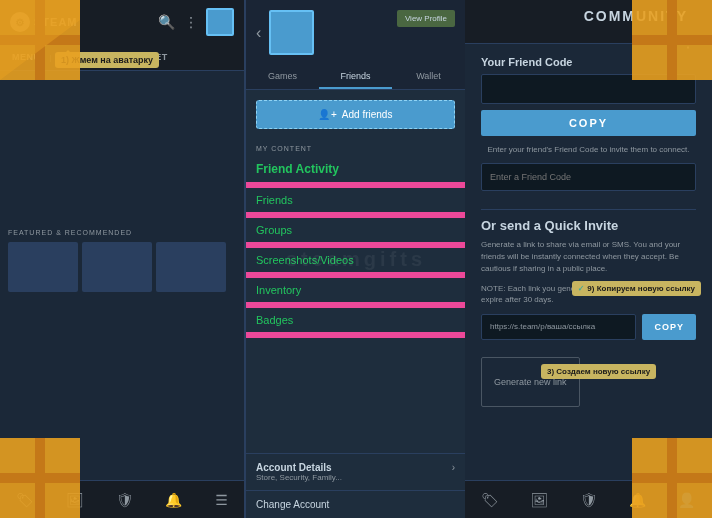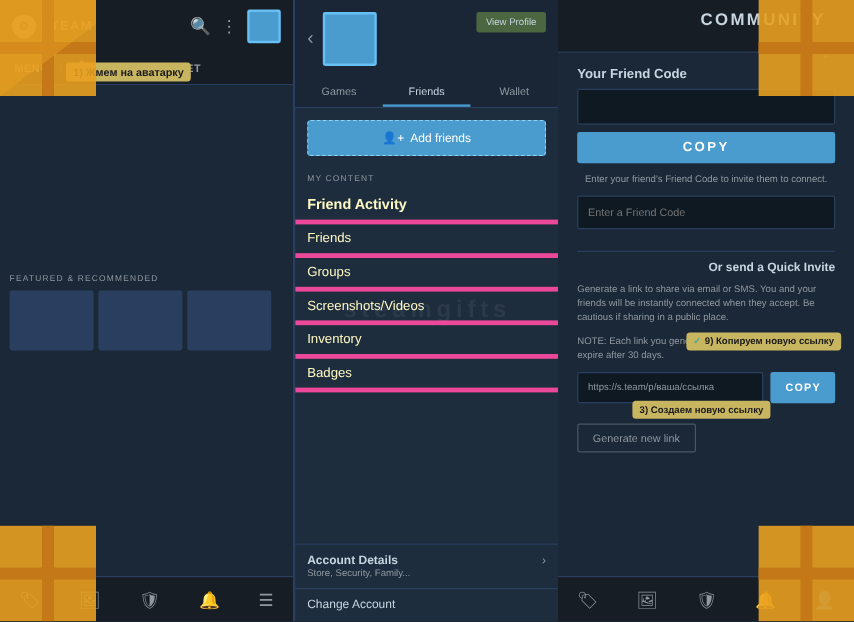"Friend Activity" .content-item { border-bottom: 4px solid #ec4899 -> 6px solid #ec4899; color: #fef9c3 -> #22c55e }
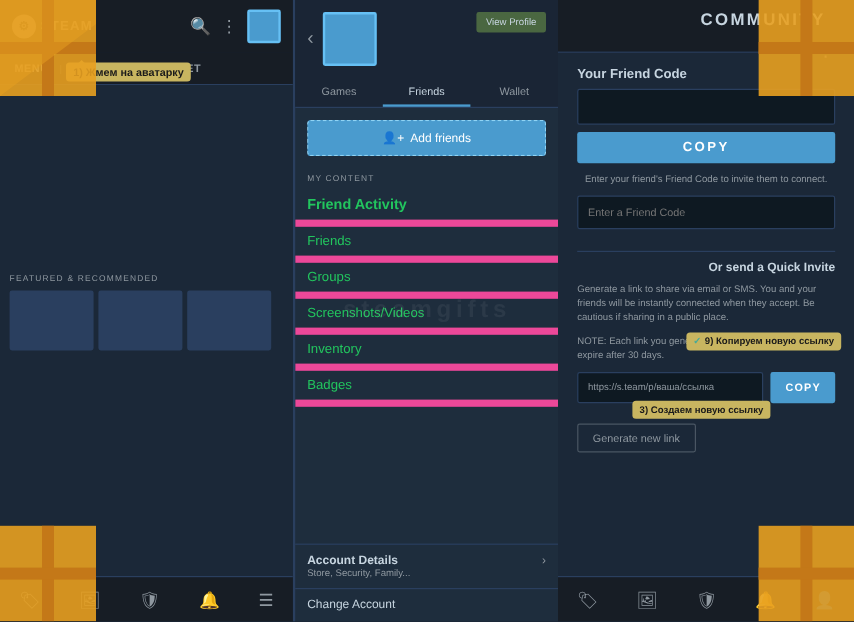"Or send a Quick Invite" .quick-invite-title { font-size: 10px -> 13px; text-align: right -> none }
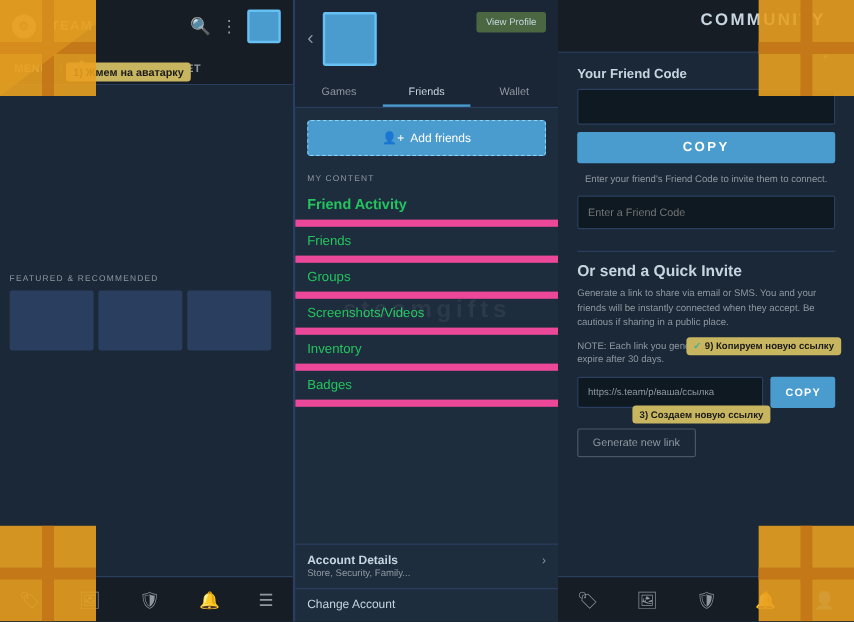"3) Создаем новую ссылку" div.tooltip-3 { left: 46px -> 60px }
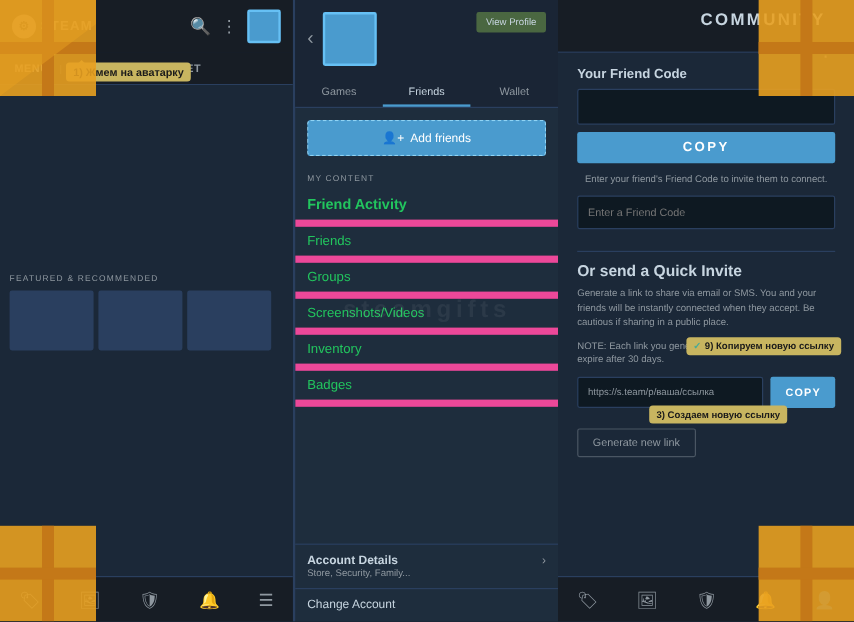"Generate new link" .generate-link-btn { padding: 6px 12px -> 19px 12px }
